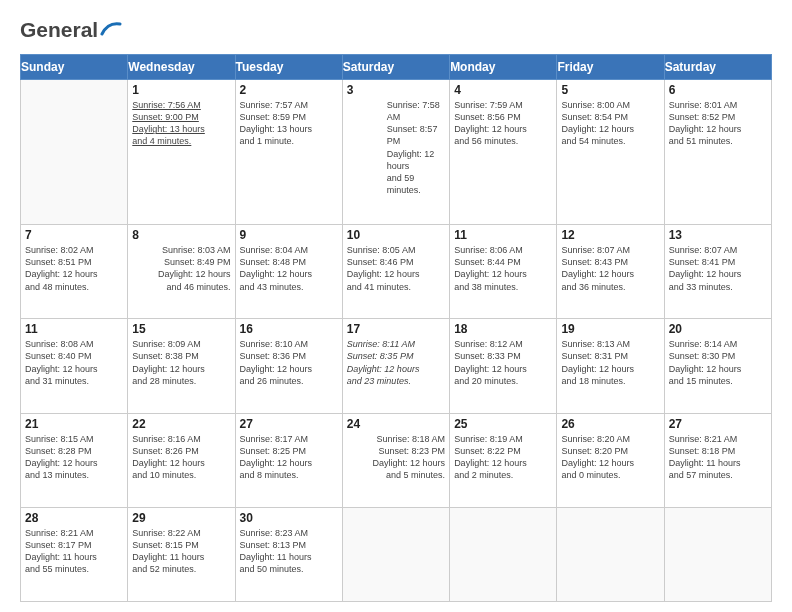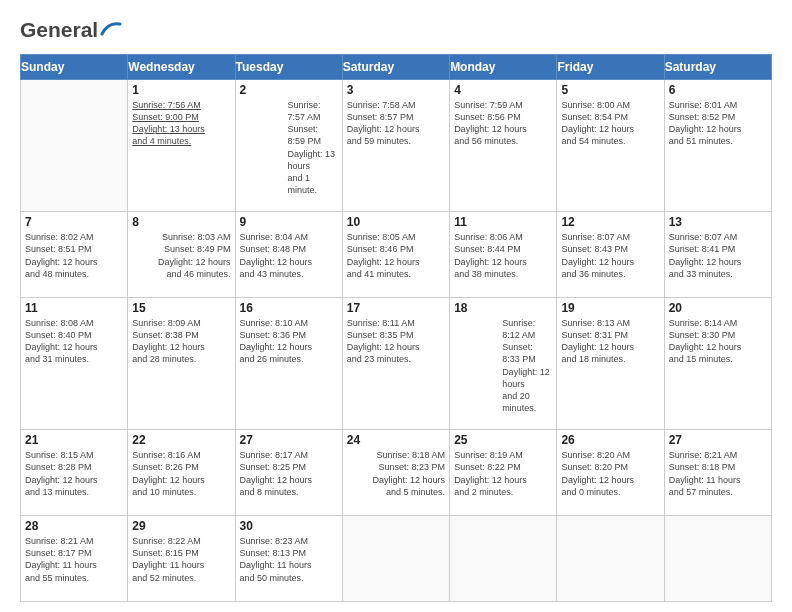"Sunrise: 7:57 AM" div.day-info { margin-left: 48px -> none }
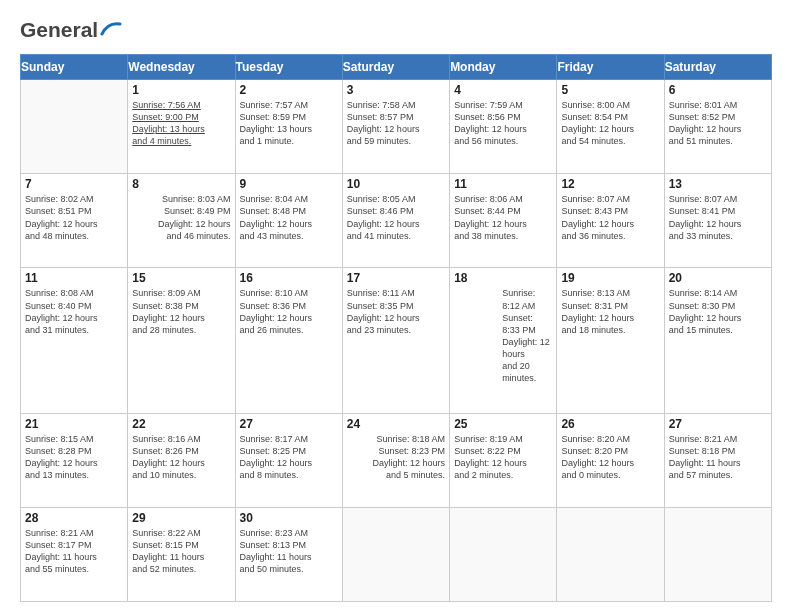"Sunrise: 7:58 AM" div.day-info { margin-left: none -> 40px }
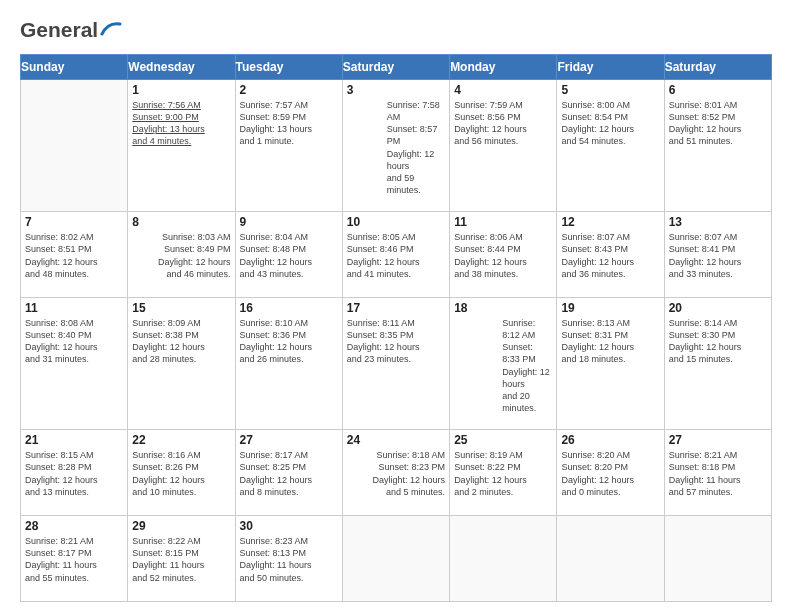"Sunrise: 8:11 AM" div.day-info { font-style: none -> italic }
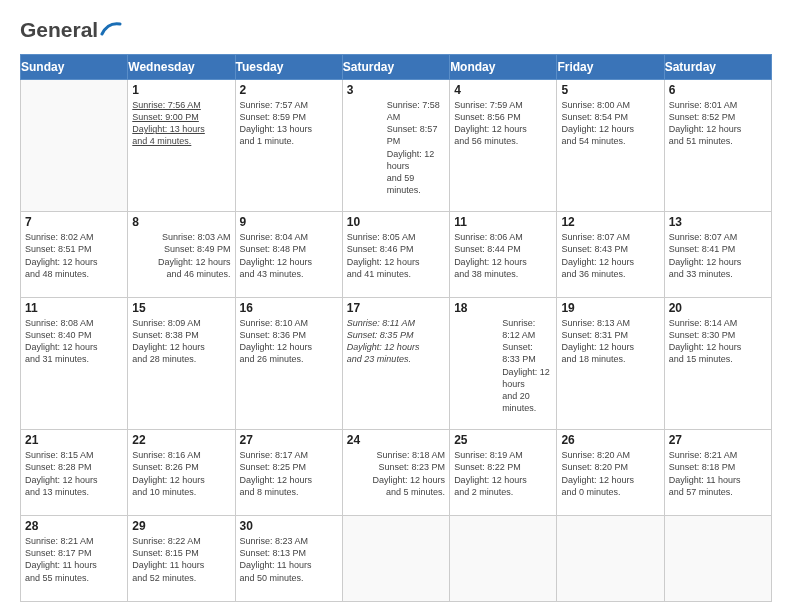"Sunrise: 8:12 AM" div.day-info { margin-left: 48px -> none }
